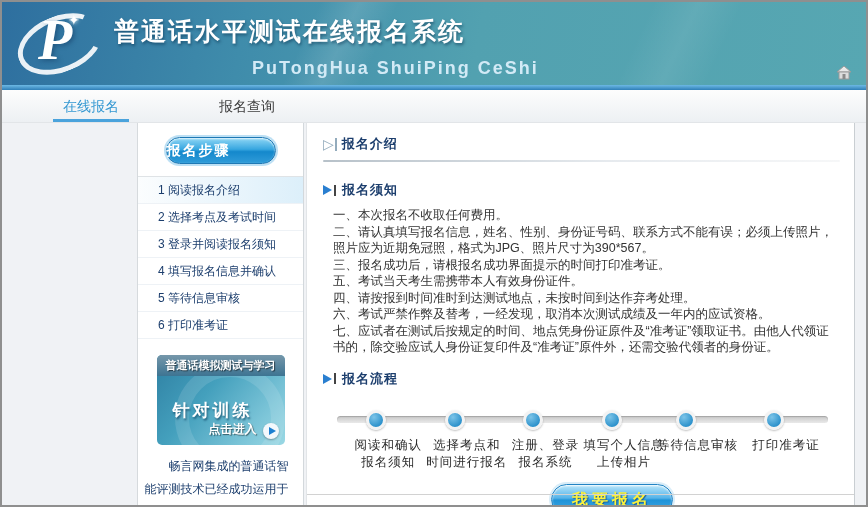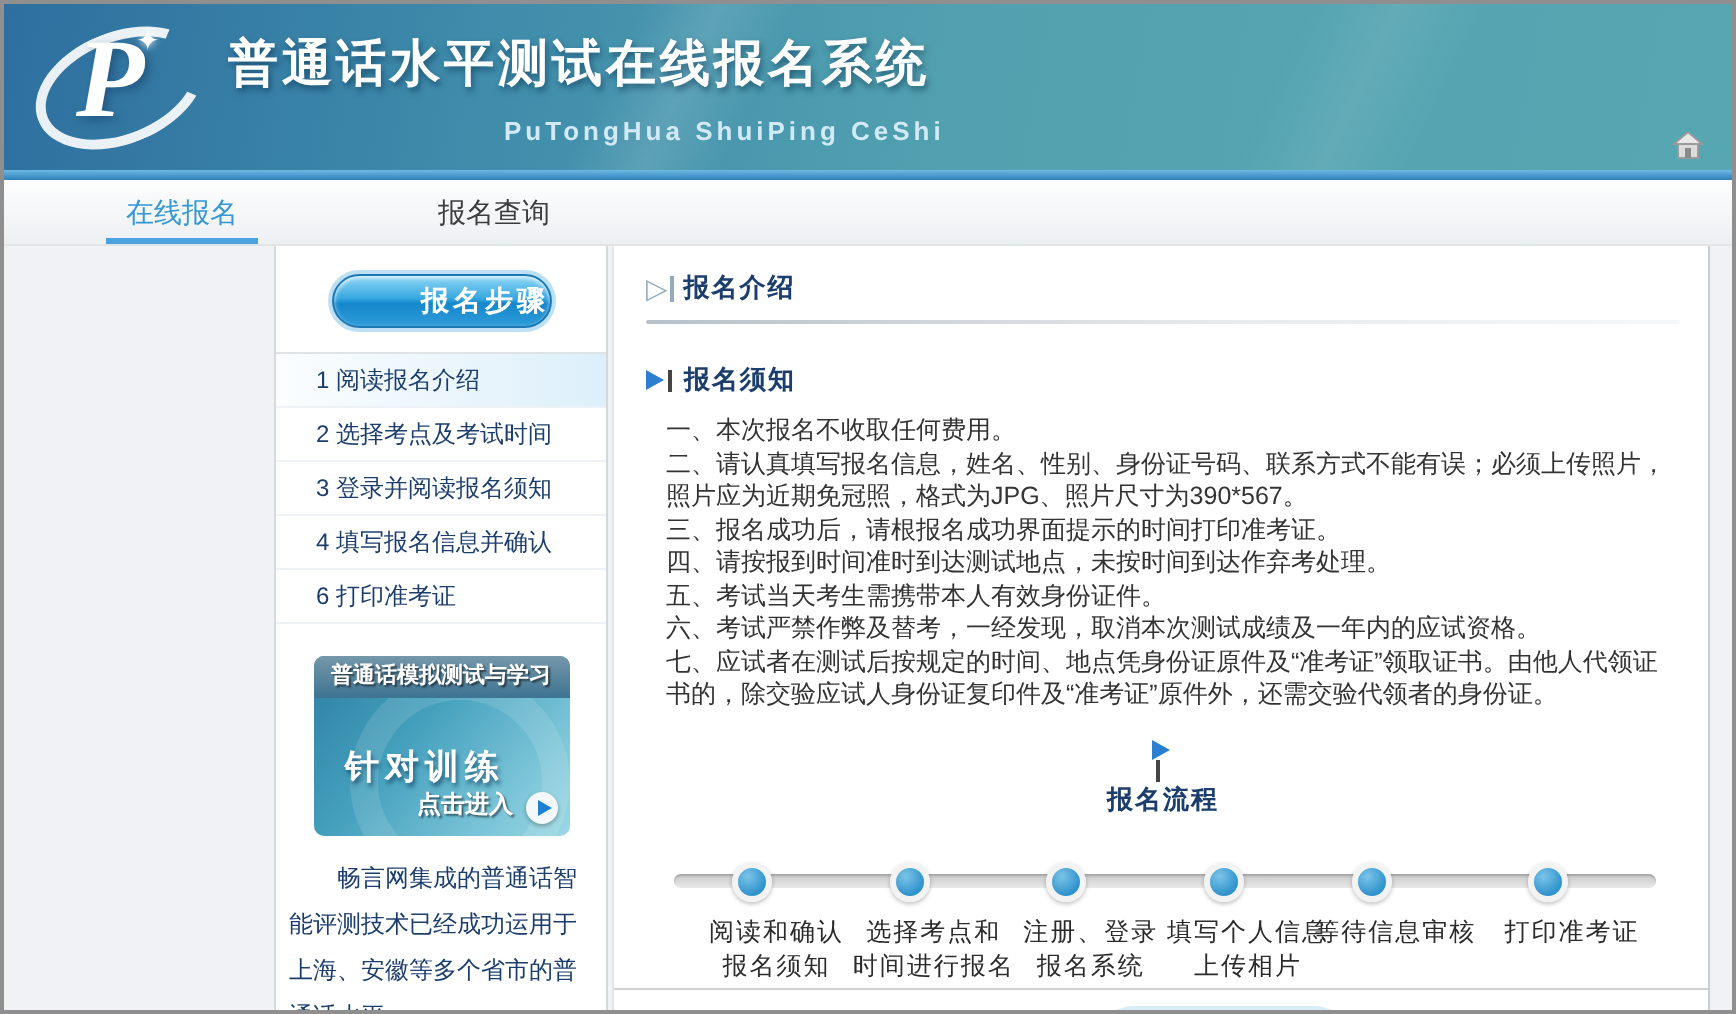"PuTongHua ShuiPing CeShi" .app-subtitle { font-size: 13px -> 18px }
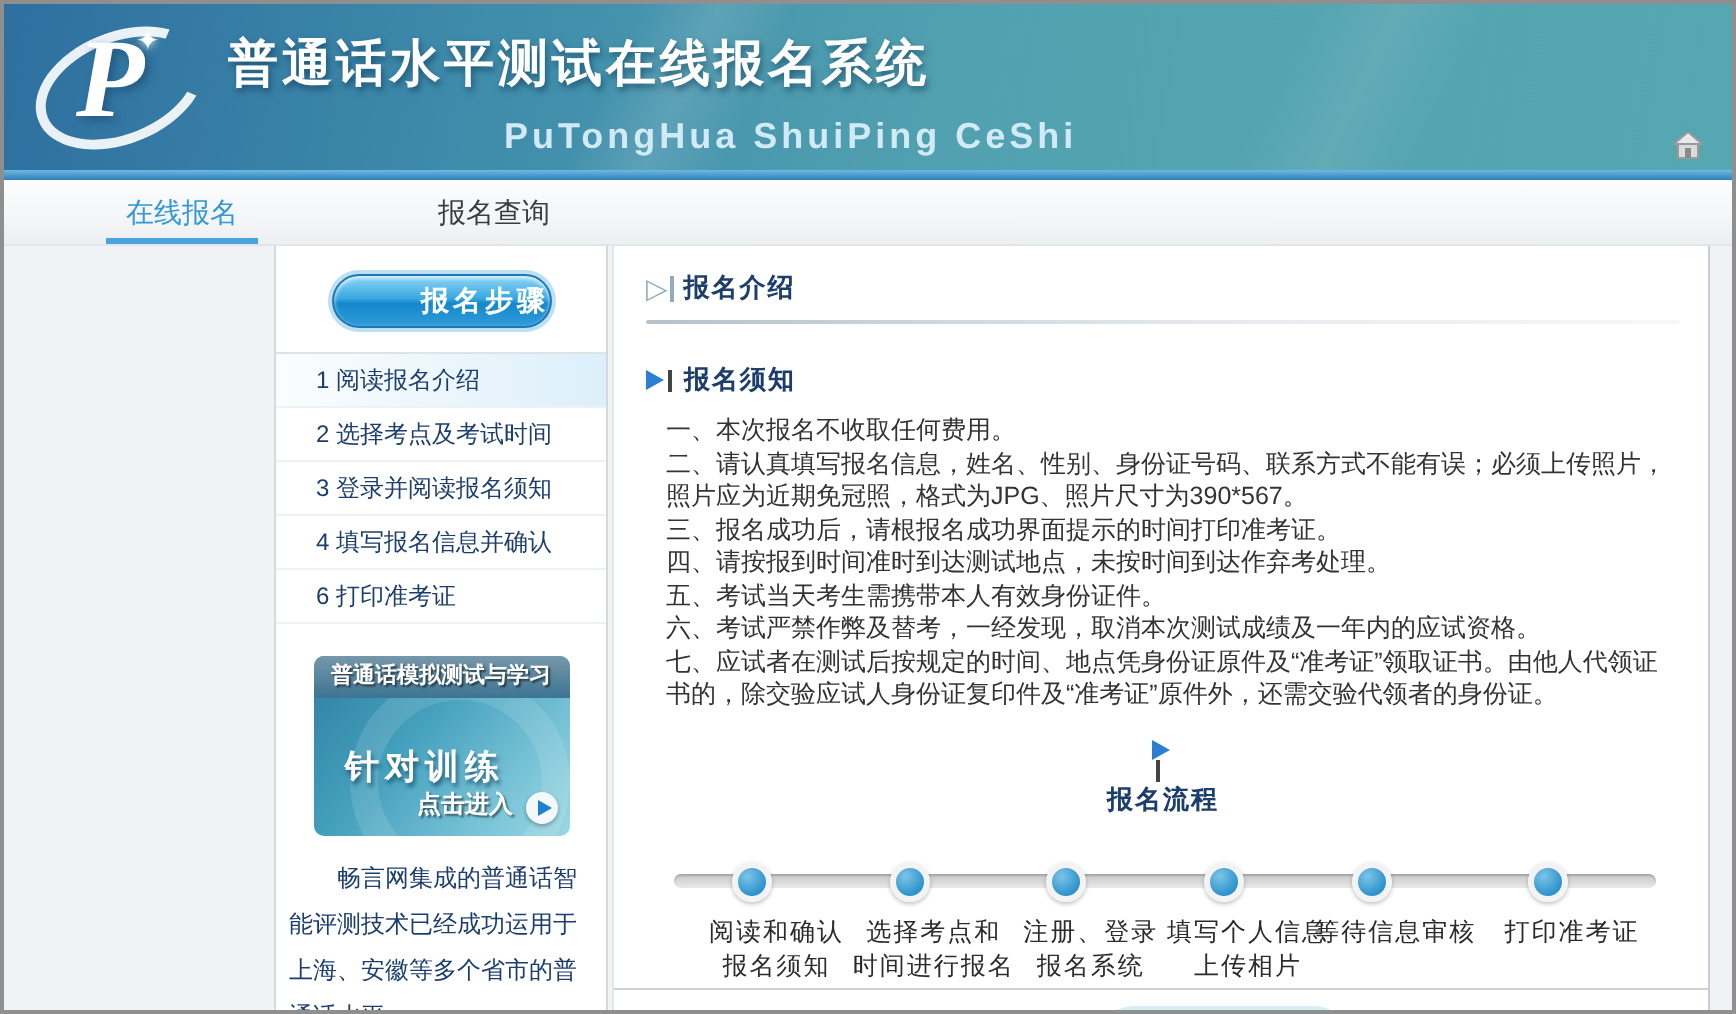"报名步骤" .steps-btn { text-align: right -> left }
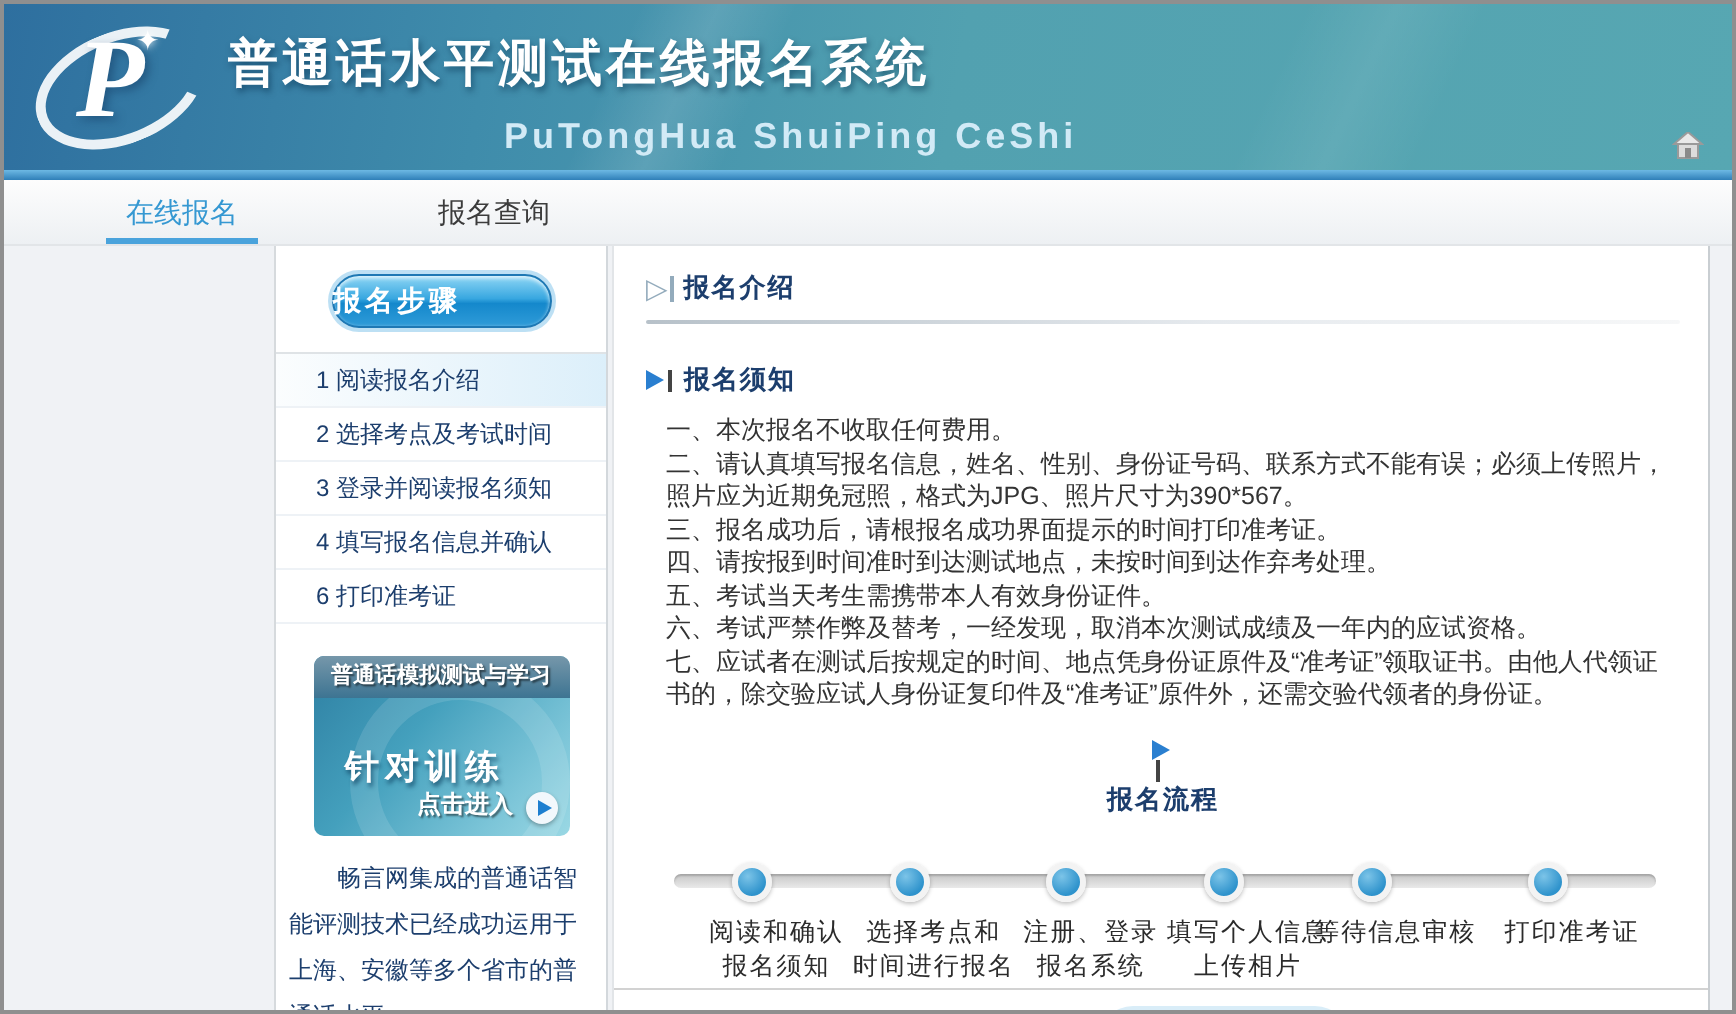"5 等待信息审核" div.step-item { html: none -> <div>5 等待信息审核</div> }
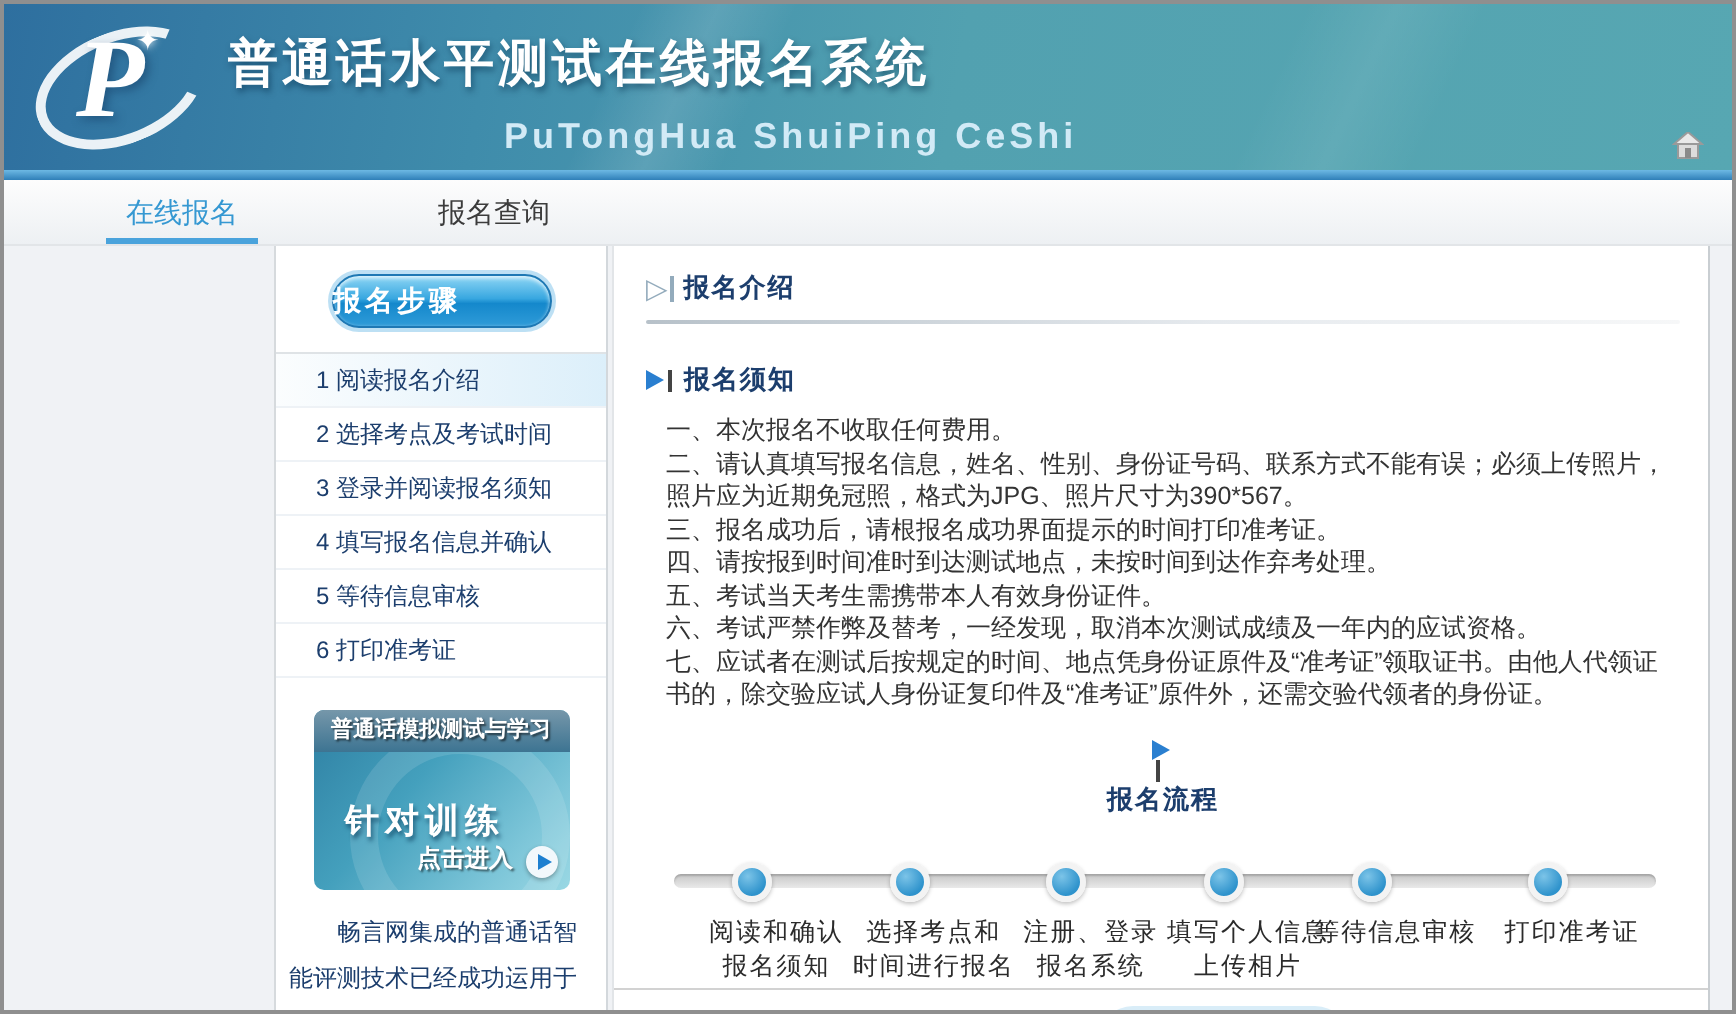"四、请按报到时间准时到达测试地点，未按时间到达作弃考处理。" div.notice-item { order: before "五、考试当天考生需携带本人有效身份证件。" -> after "五、考试当天考生需携带本人有效身份证件。" }
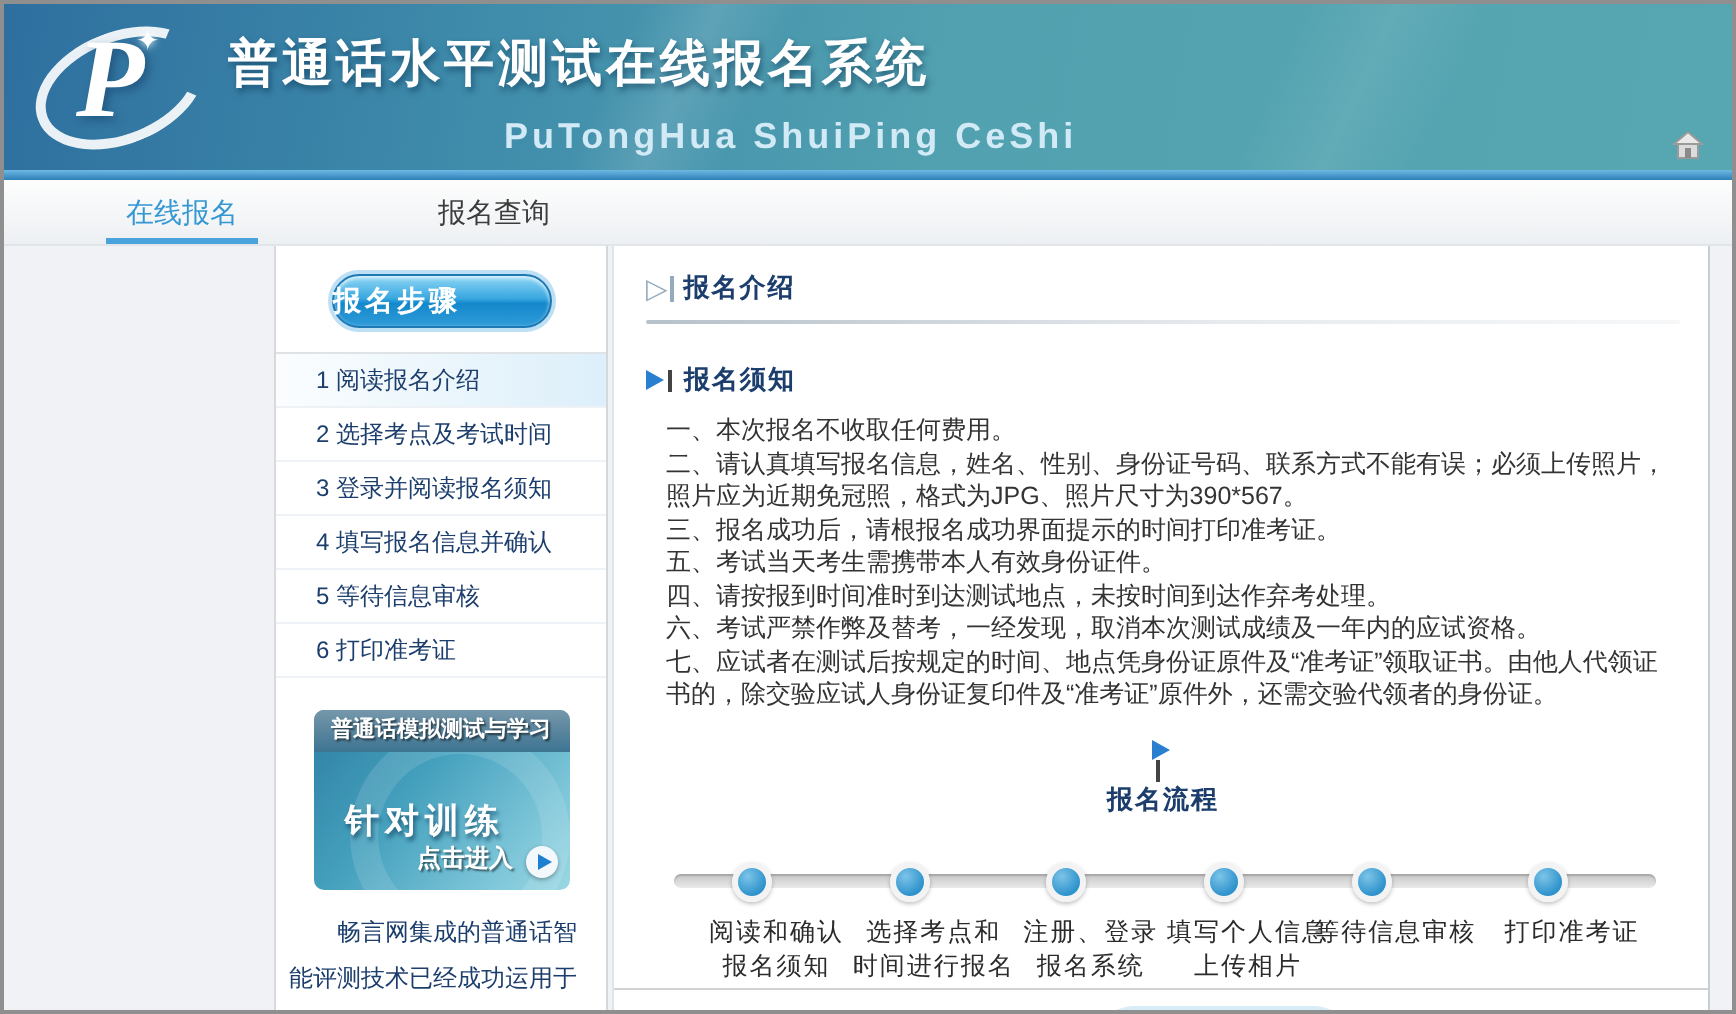"报名流程" div.sub-head { flex-direction: column -> none }
